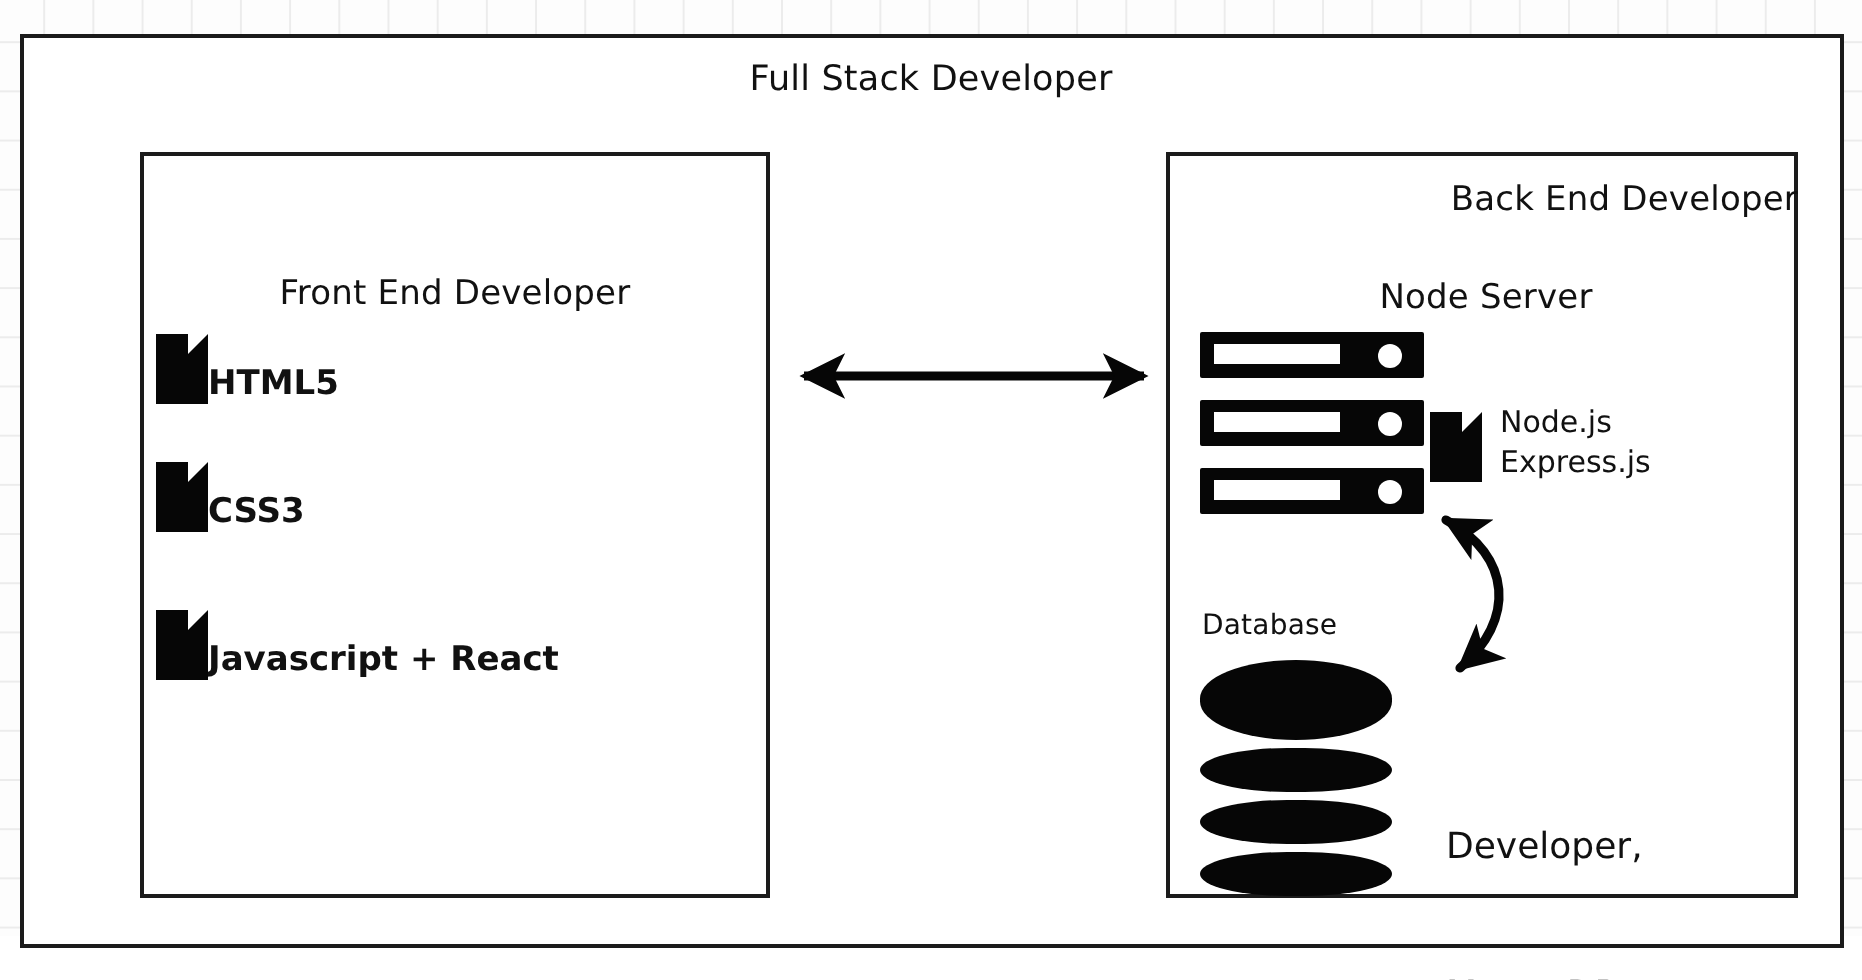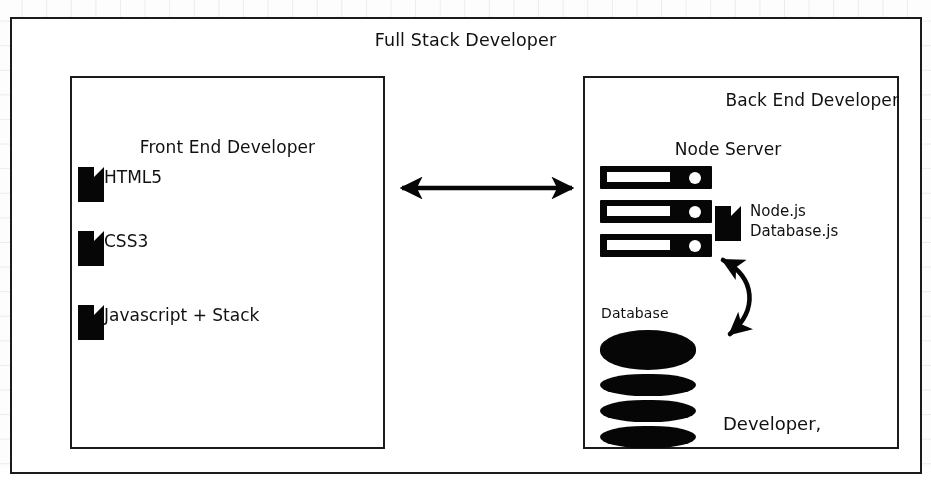"Node Server" #node-server-title { left: 583px -> 598px }
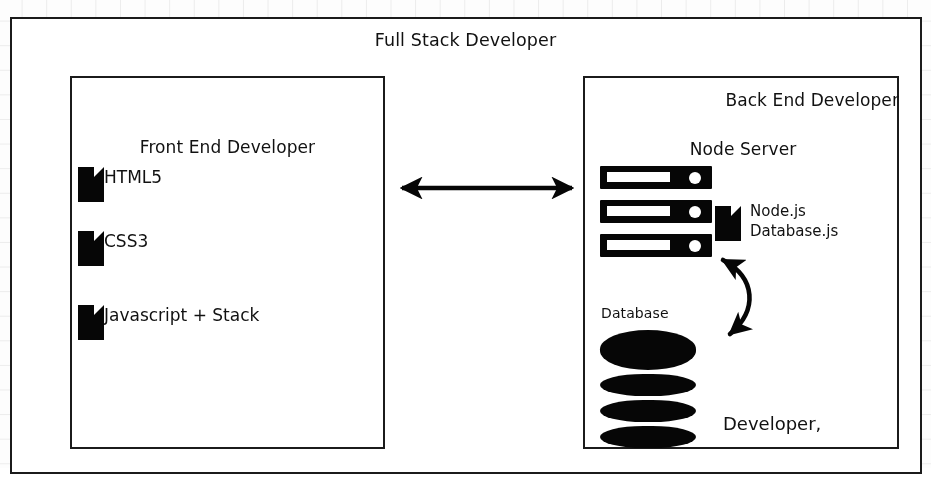"HTML5" .stack-item { align-items: flex-start -> flex-end; font-weight: none -> bold }
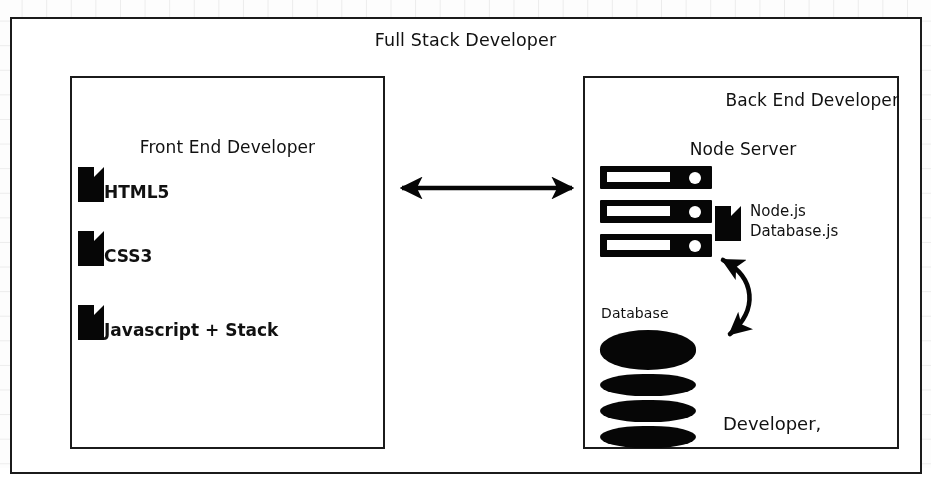"Database.js" div { text: Database.js -> Express.js }
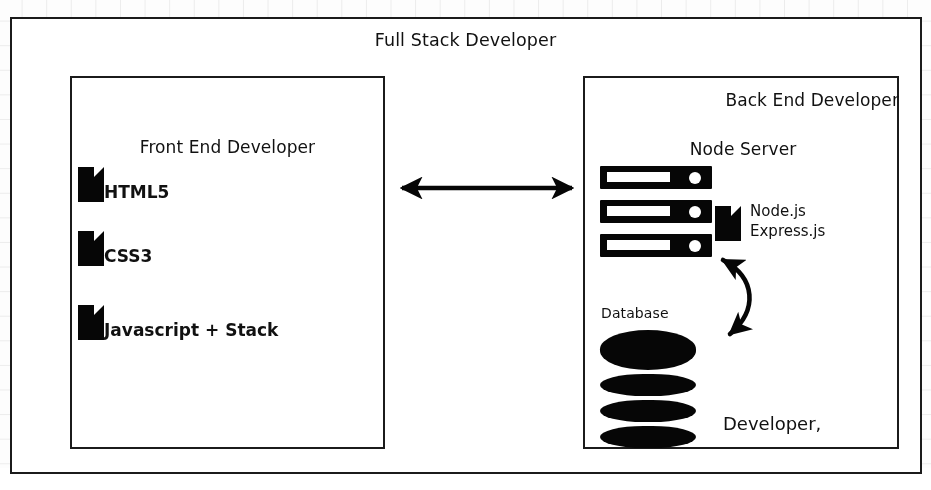"Javascript + Stack" span.item-text { text: Stack -> React }
